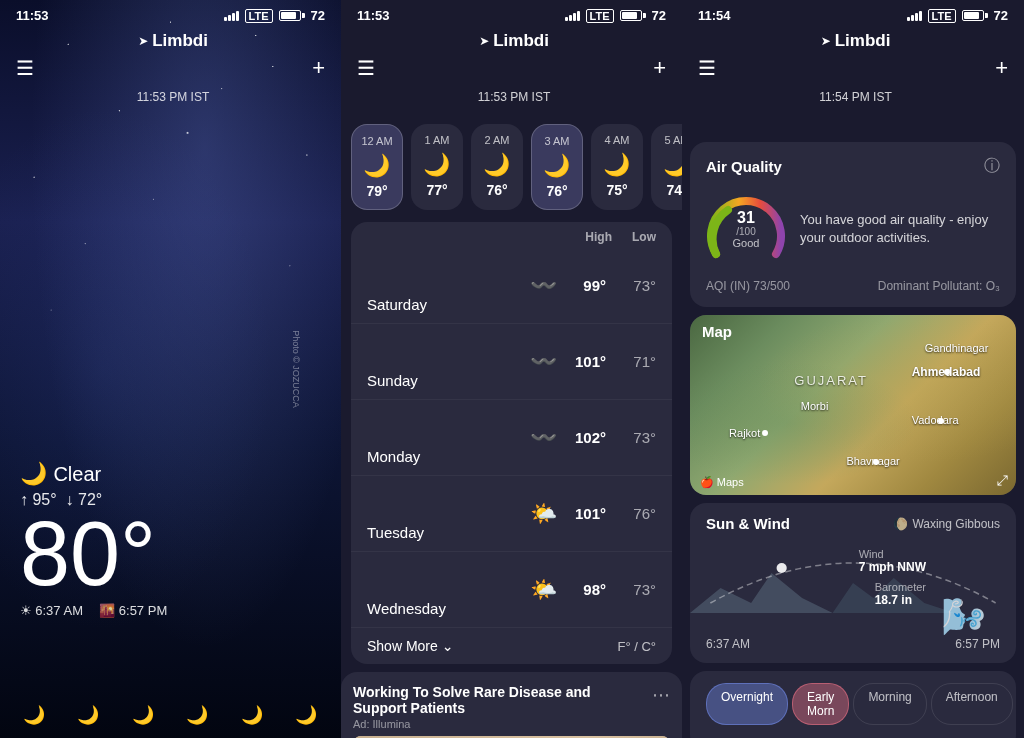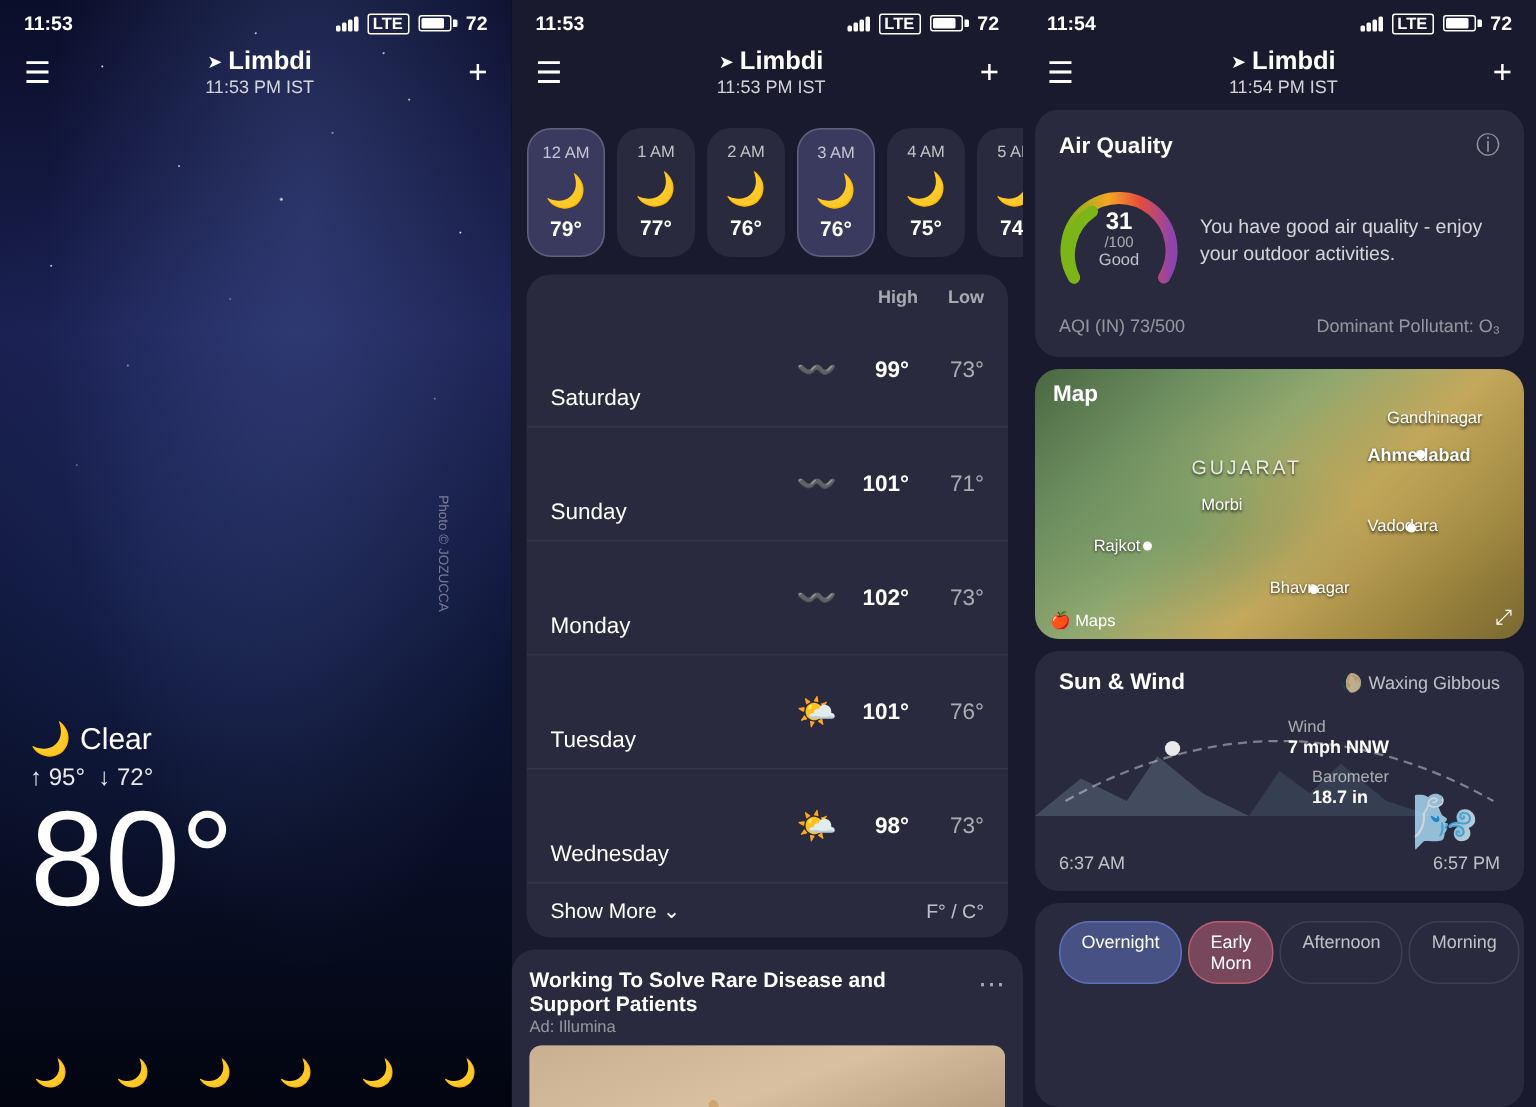"11:53 PM IST" .header-center .time { margin-top: none -> 39px }
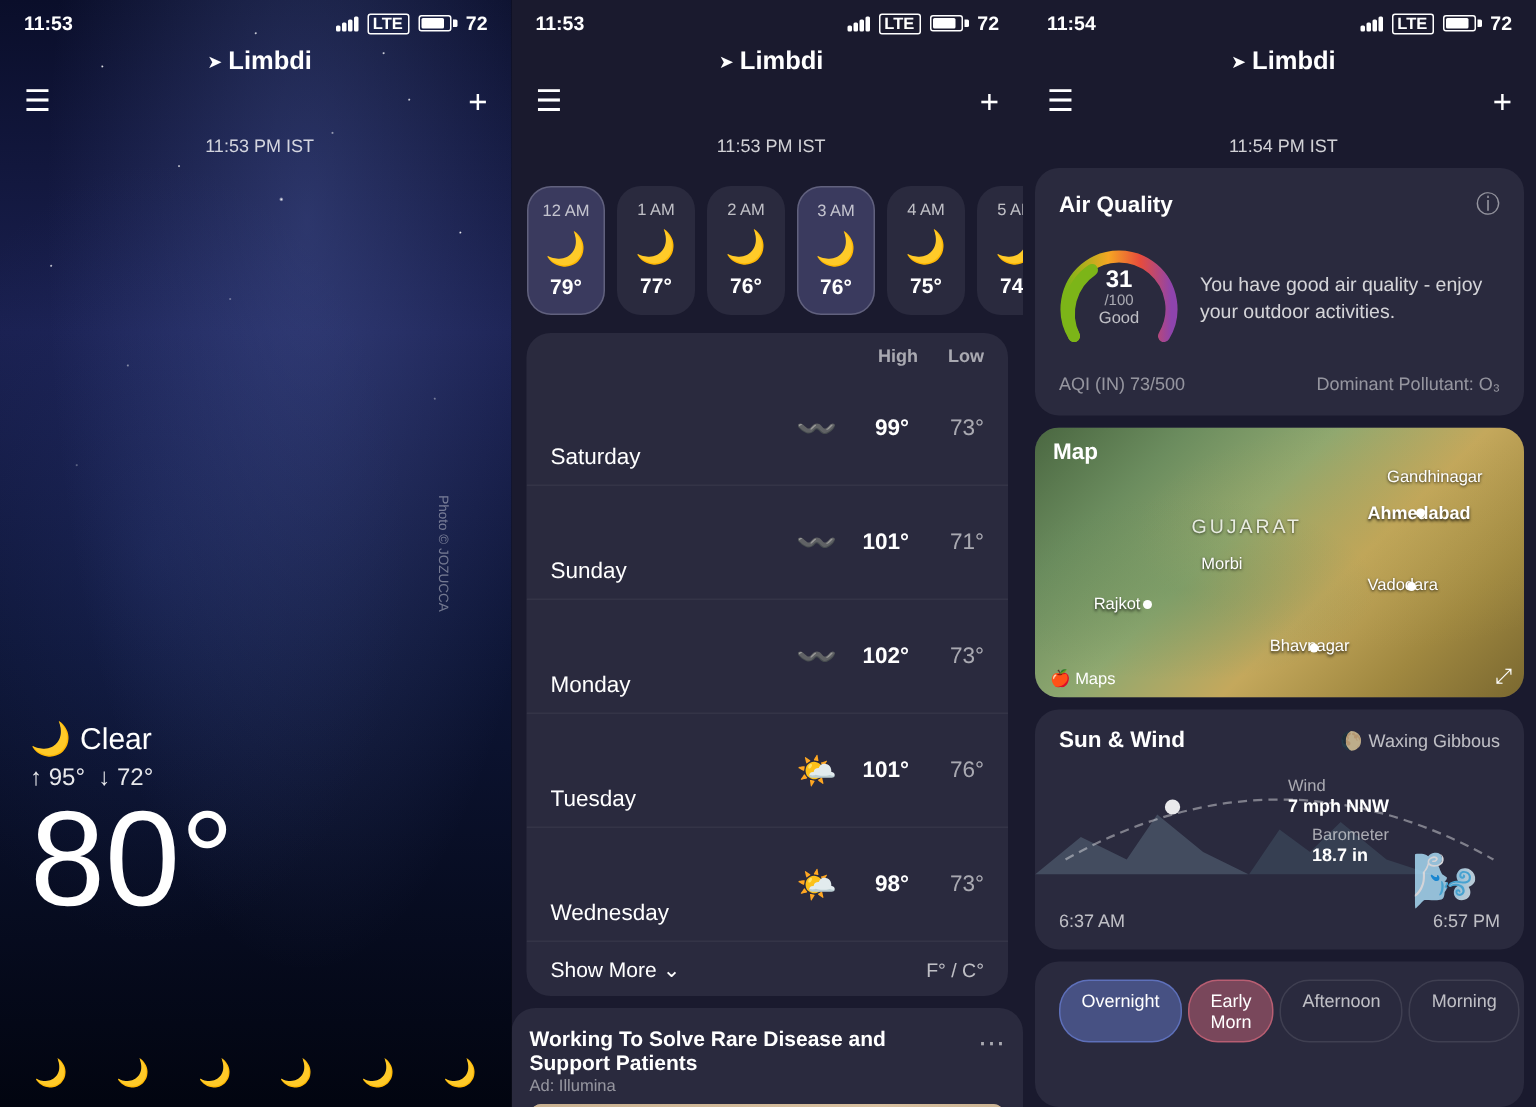"Air Quality" .aq-card { margin-top: none -> 30px }
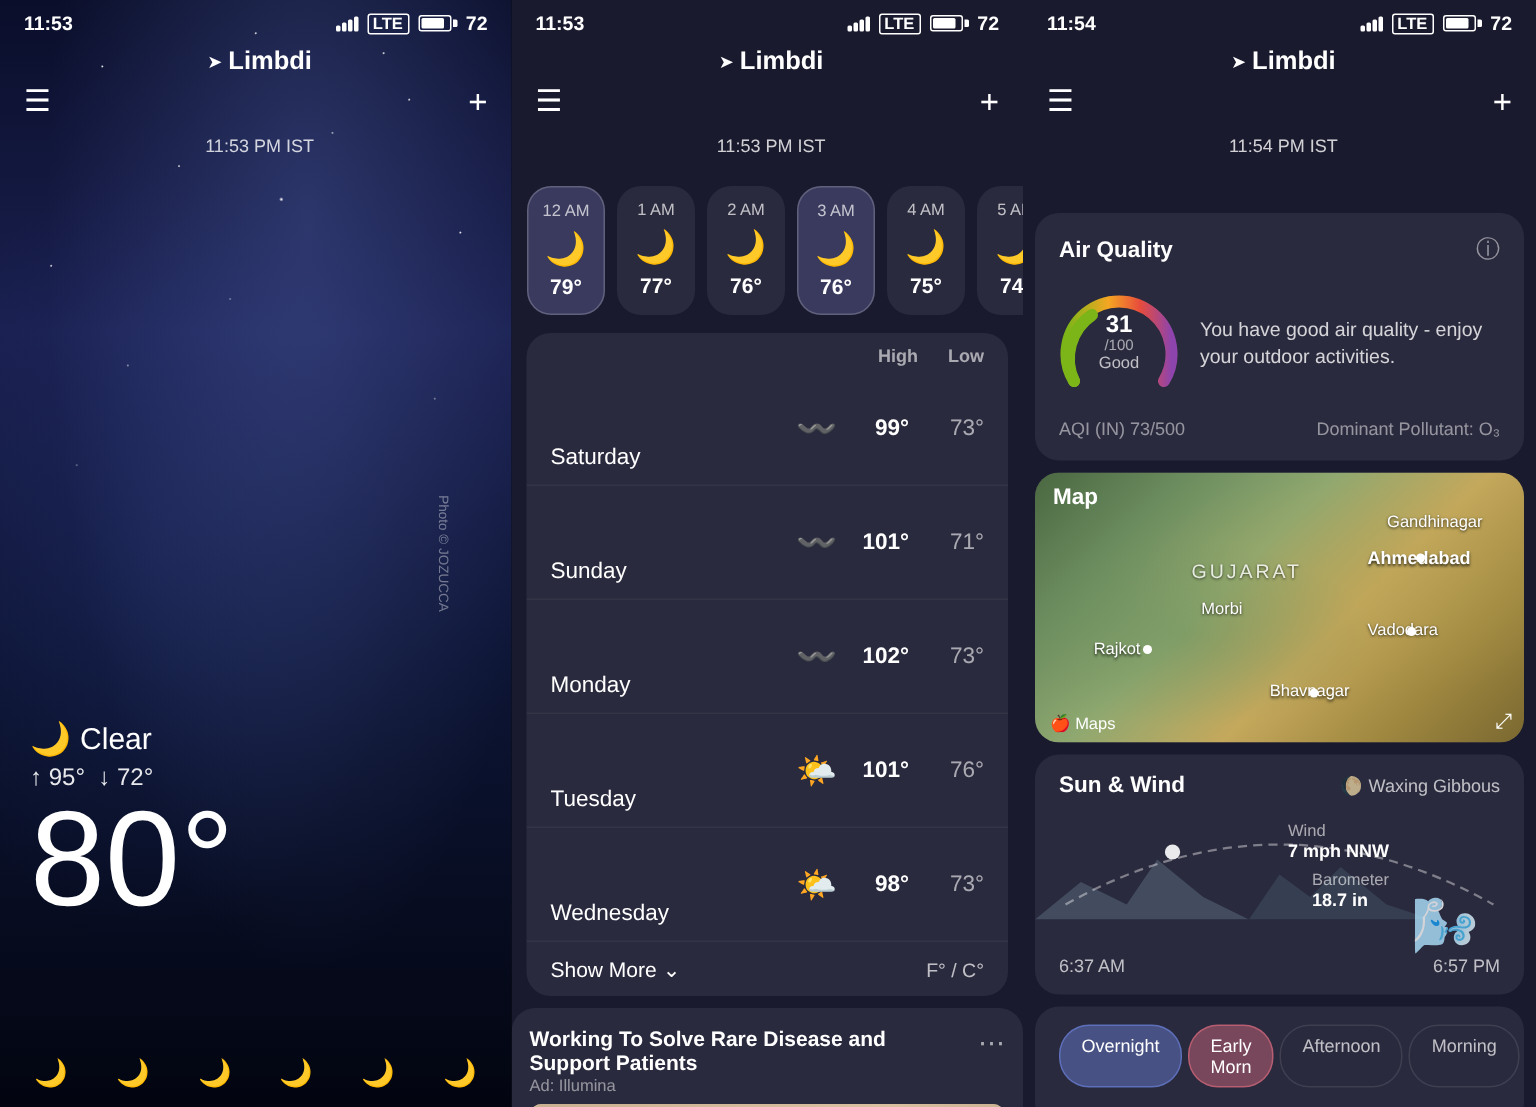"☀ 6:37 AM" div.sun-row { html: none -> <div> <span>☀ <span>6:37 AM</span></span> <span>🌇 <span>6:57 PM</span></span> </div> }
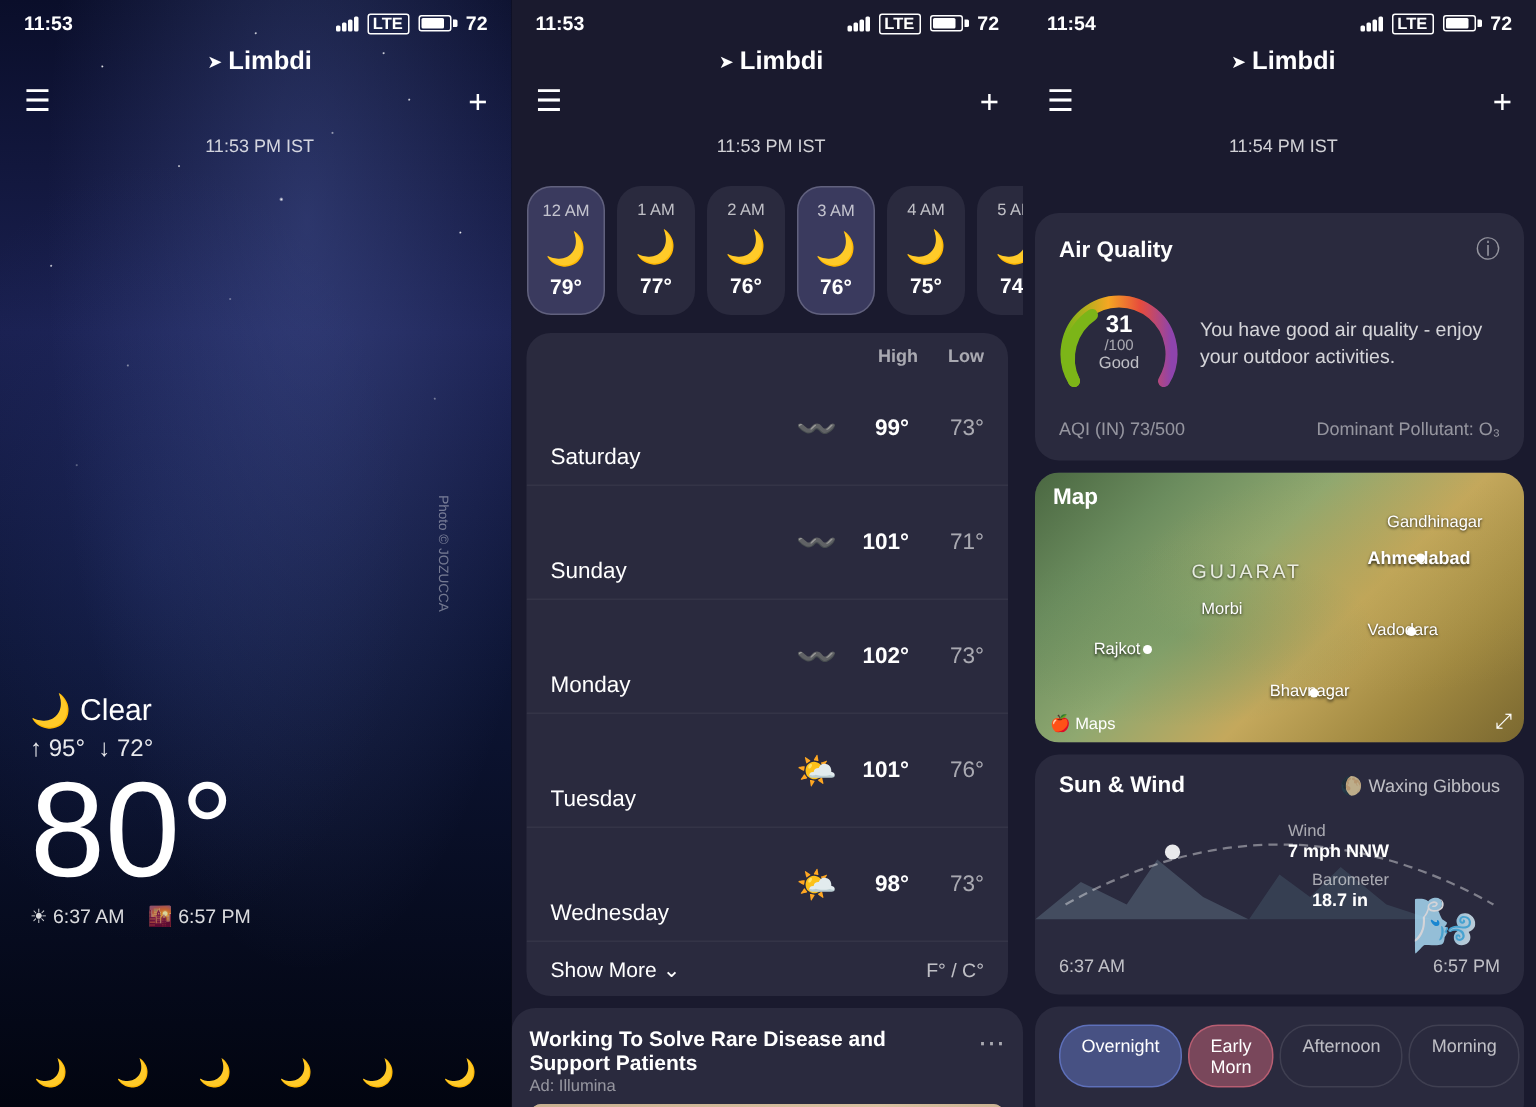"Afternoon" div.precip-tab { order: before "Morning" -> after "Morning" }
